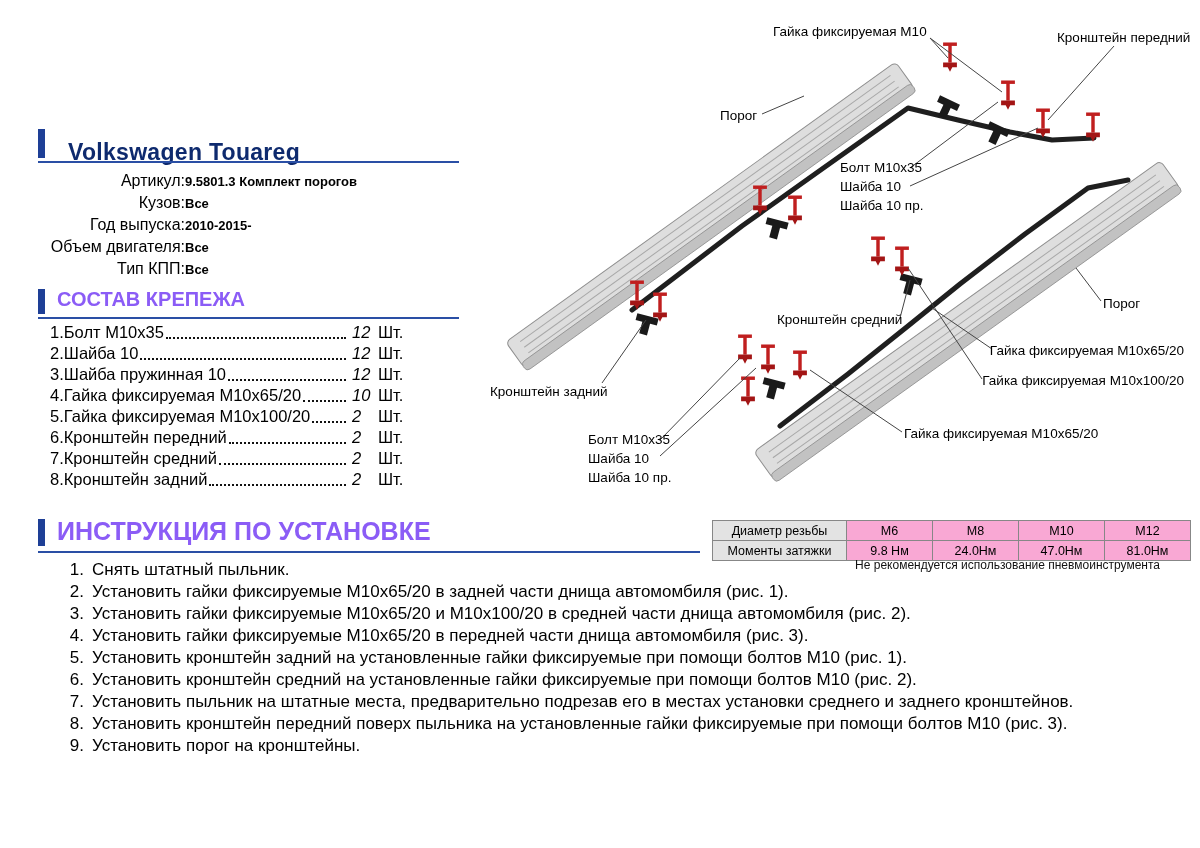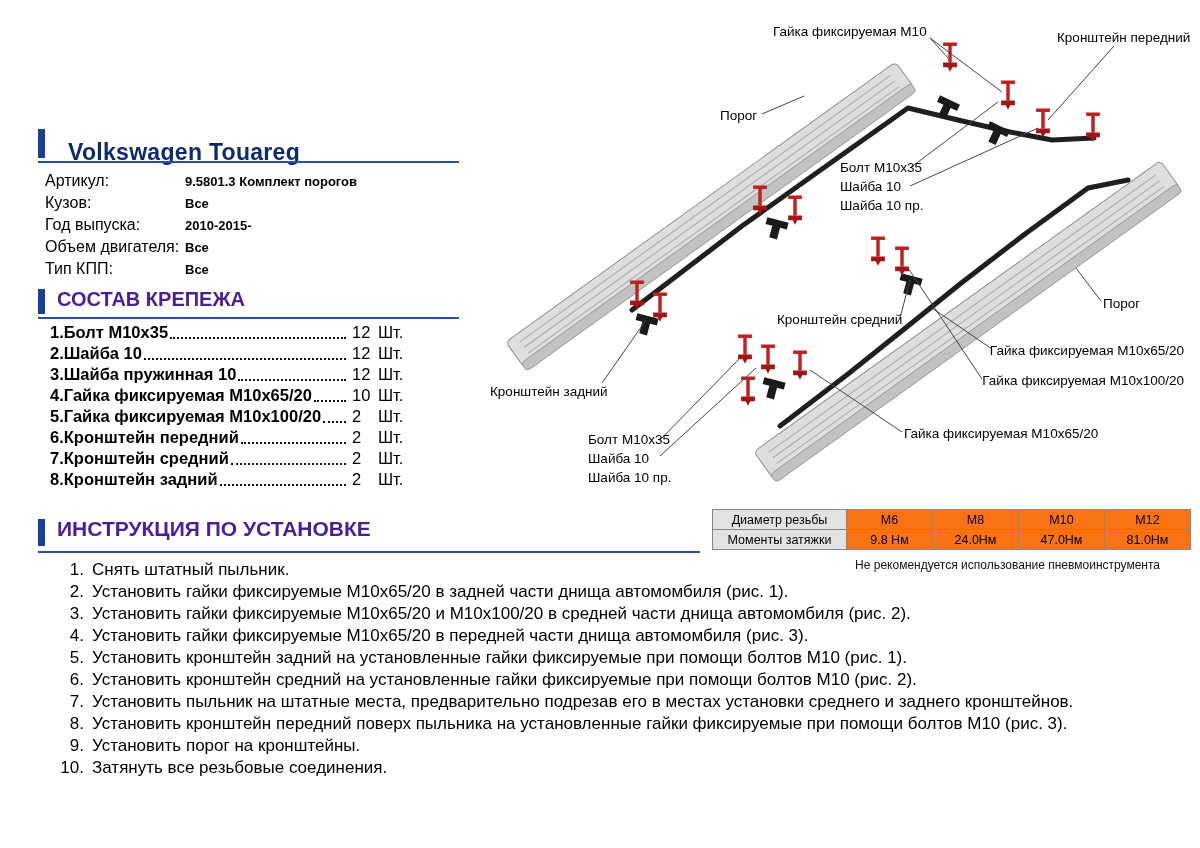"Артикул:" .info-row { text-align: none -> right }
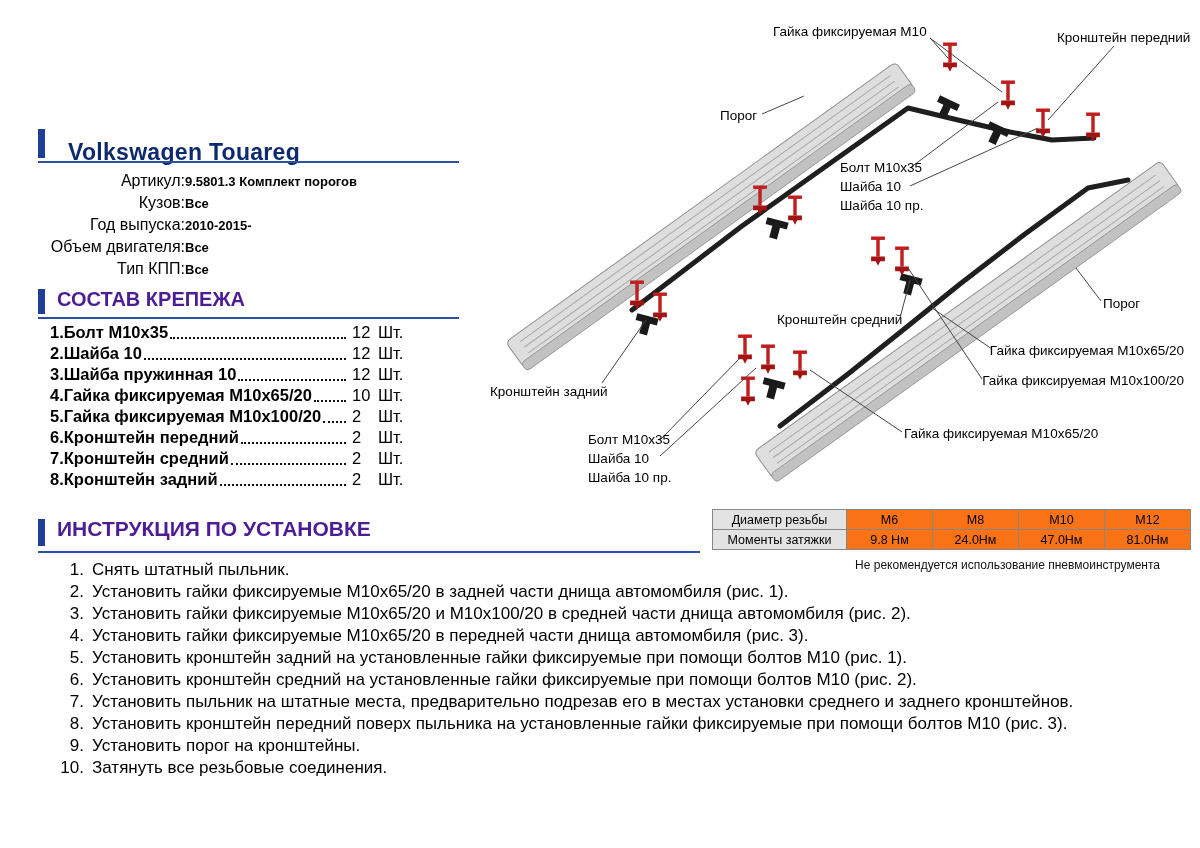"СОСТАВ КРЕПЕЖА" .sec-heading { color: #4c1d95 -> #8b5cf6 }
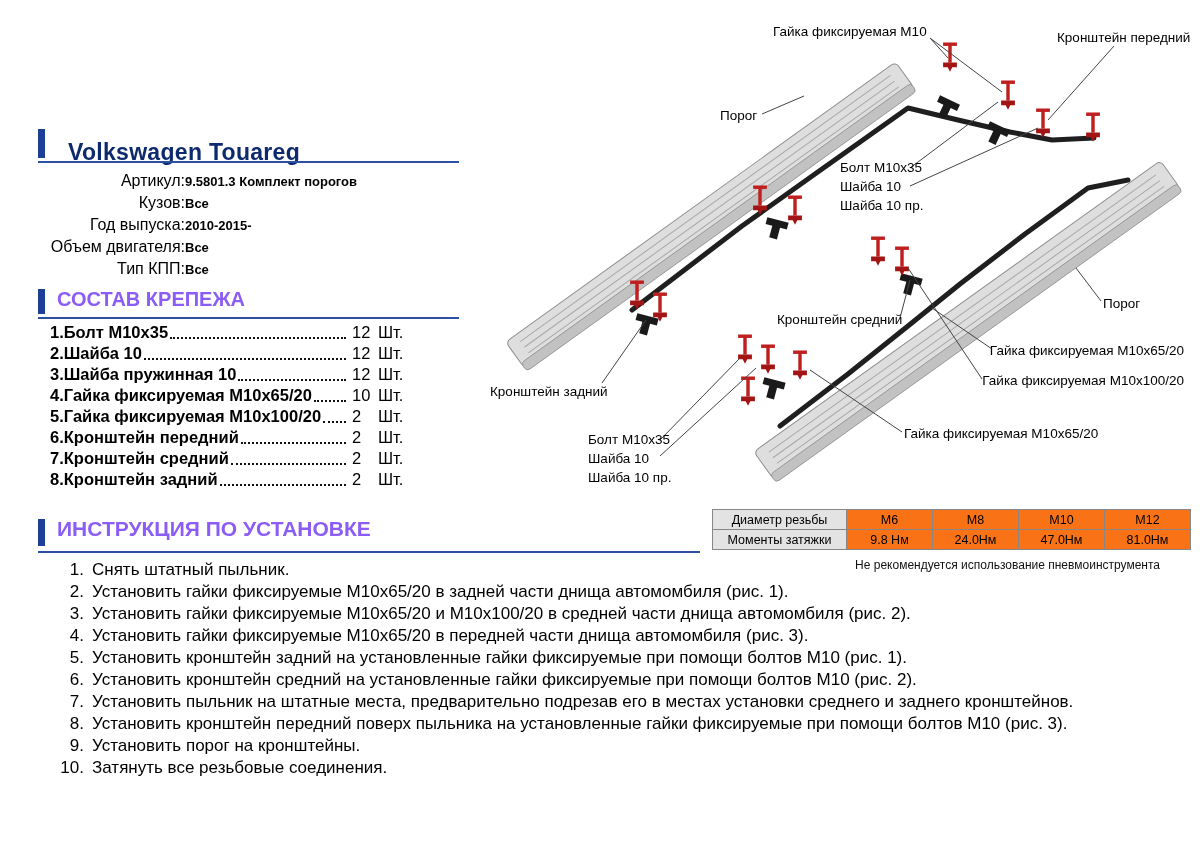"1.Болт М10х35" .hw-name { font-weight: bold -> none }
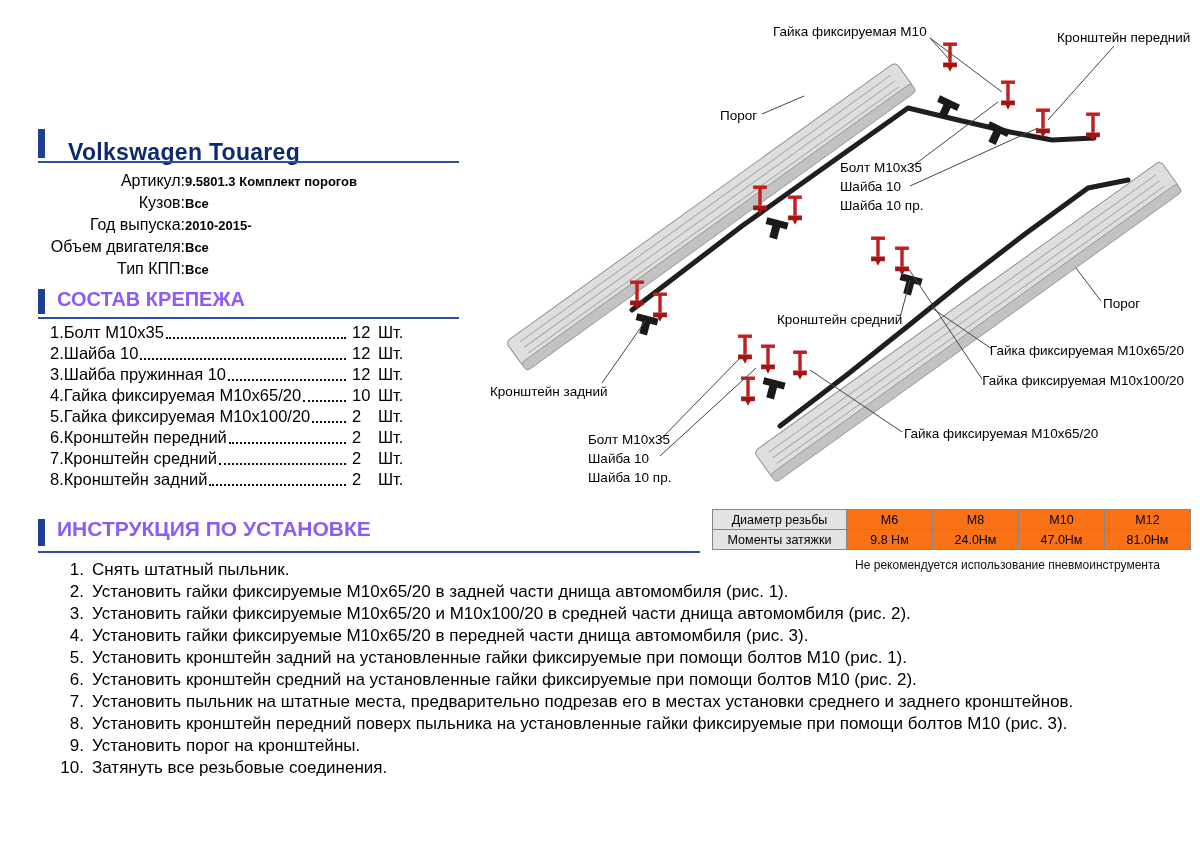"12" .hw-qty { font-style: none -> italic }
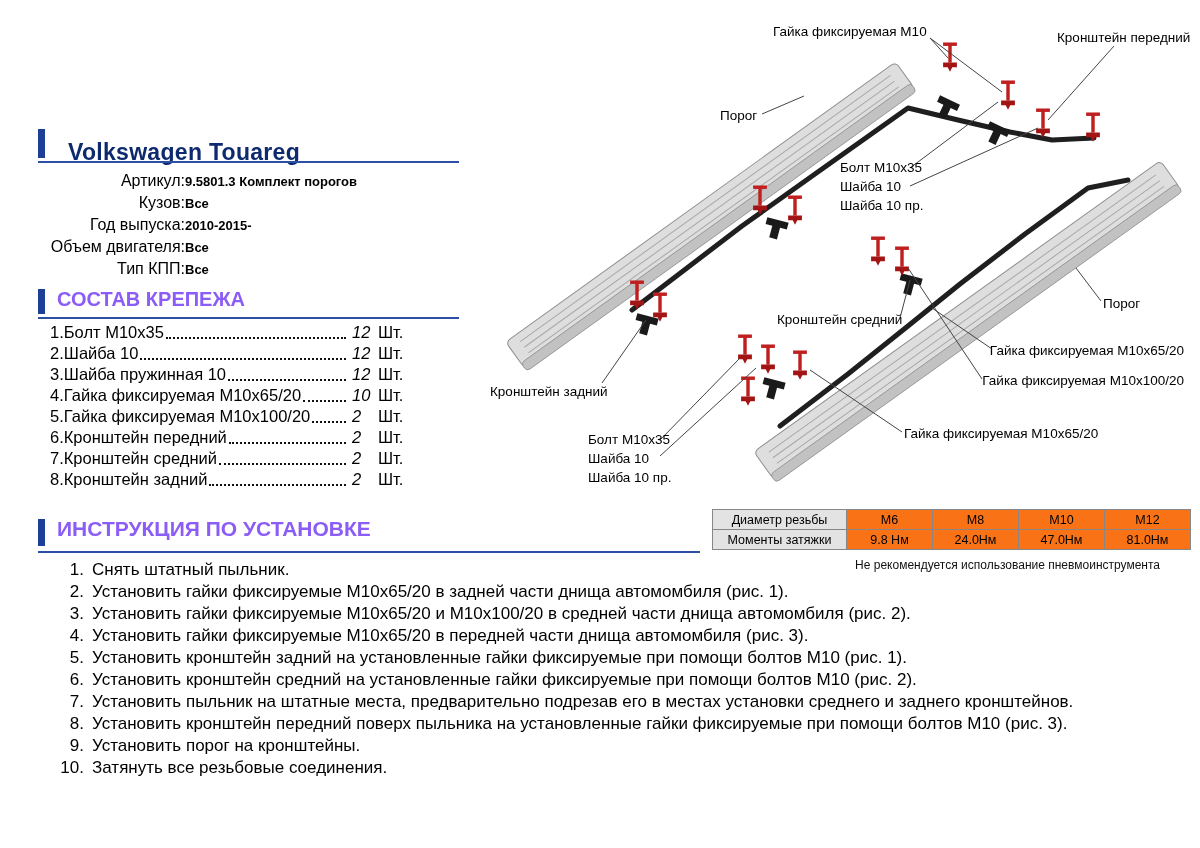"ИНСТРУКЦИЯ ПО УСТАНОВКЕ" .sec-heading.big { font-size: 21px -> 25px }
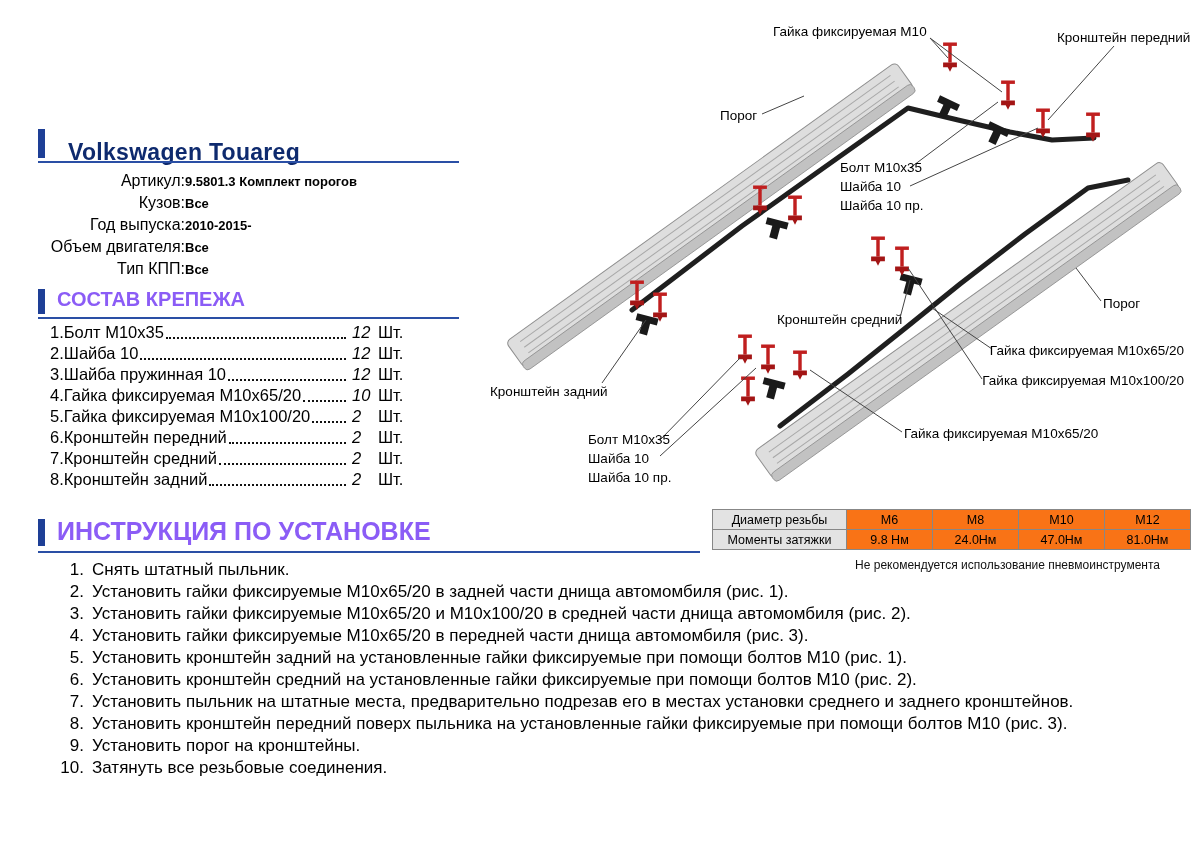"Диаметр резьбы" .torque { top: 509px -> 520px }
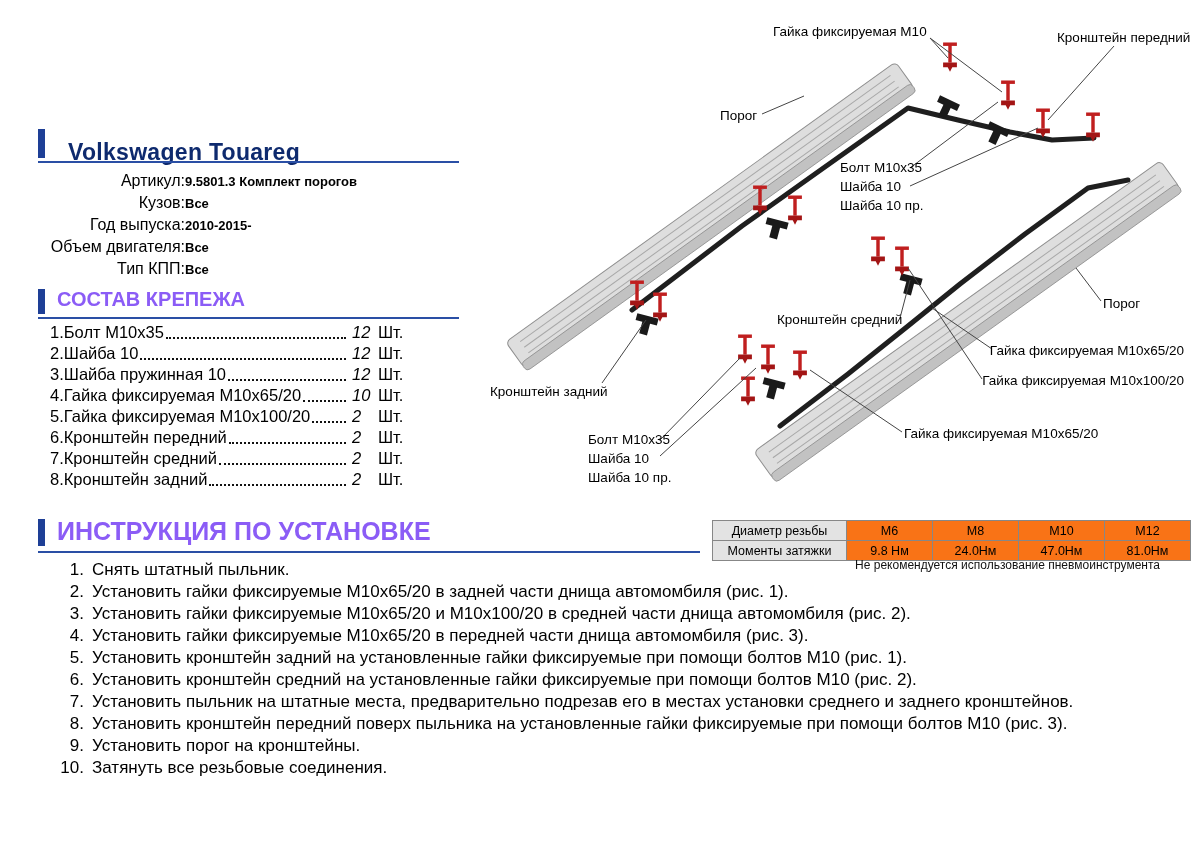"М6" .torque td { background: #f97316 -> #f9a8d4 }
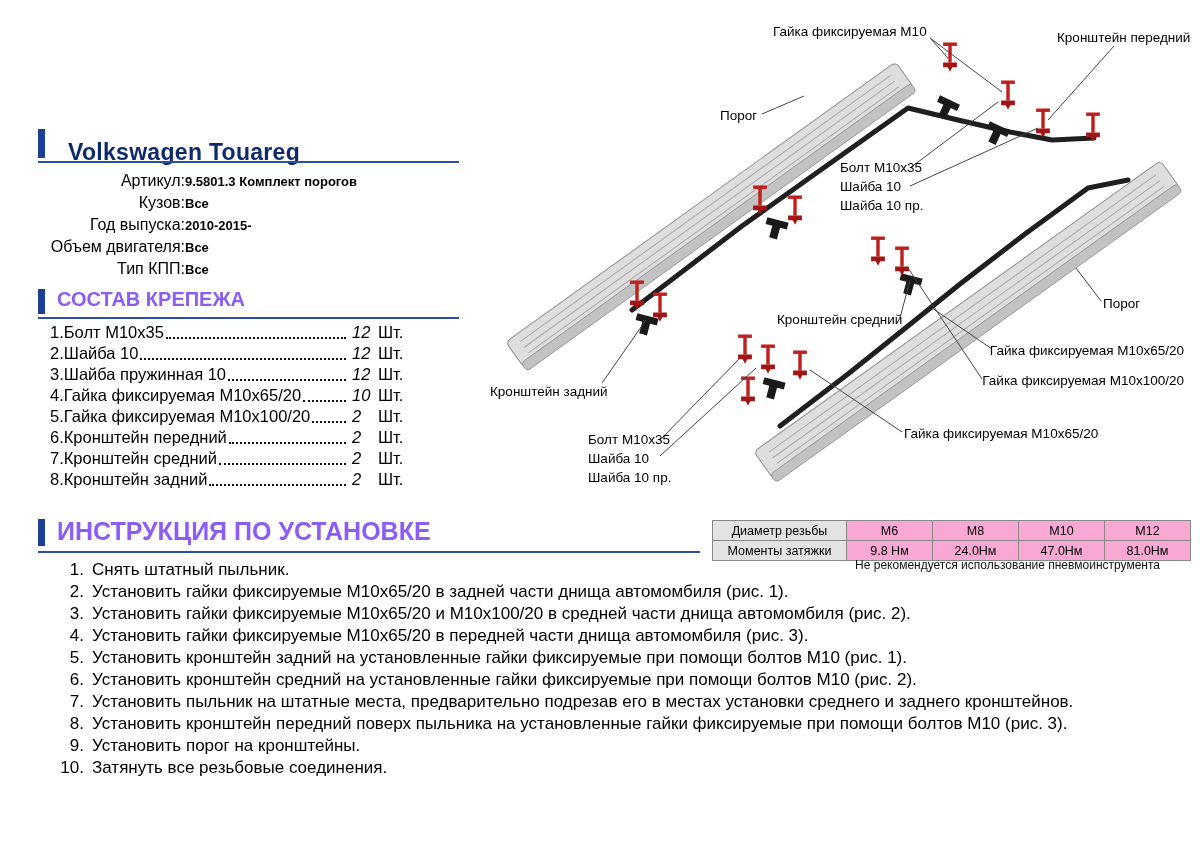"10." div.step-row { html: <div> <span>10.</span> <span>Затянуть все резьбовые соединения.</span> </div> -> none }
